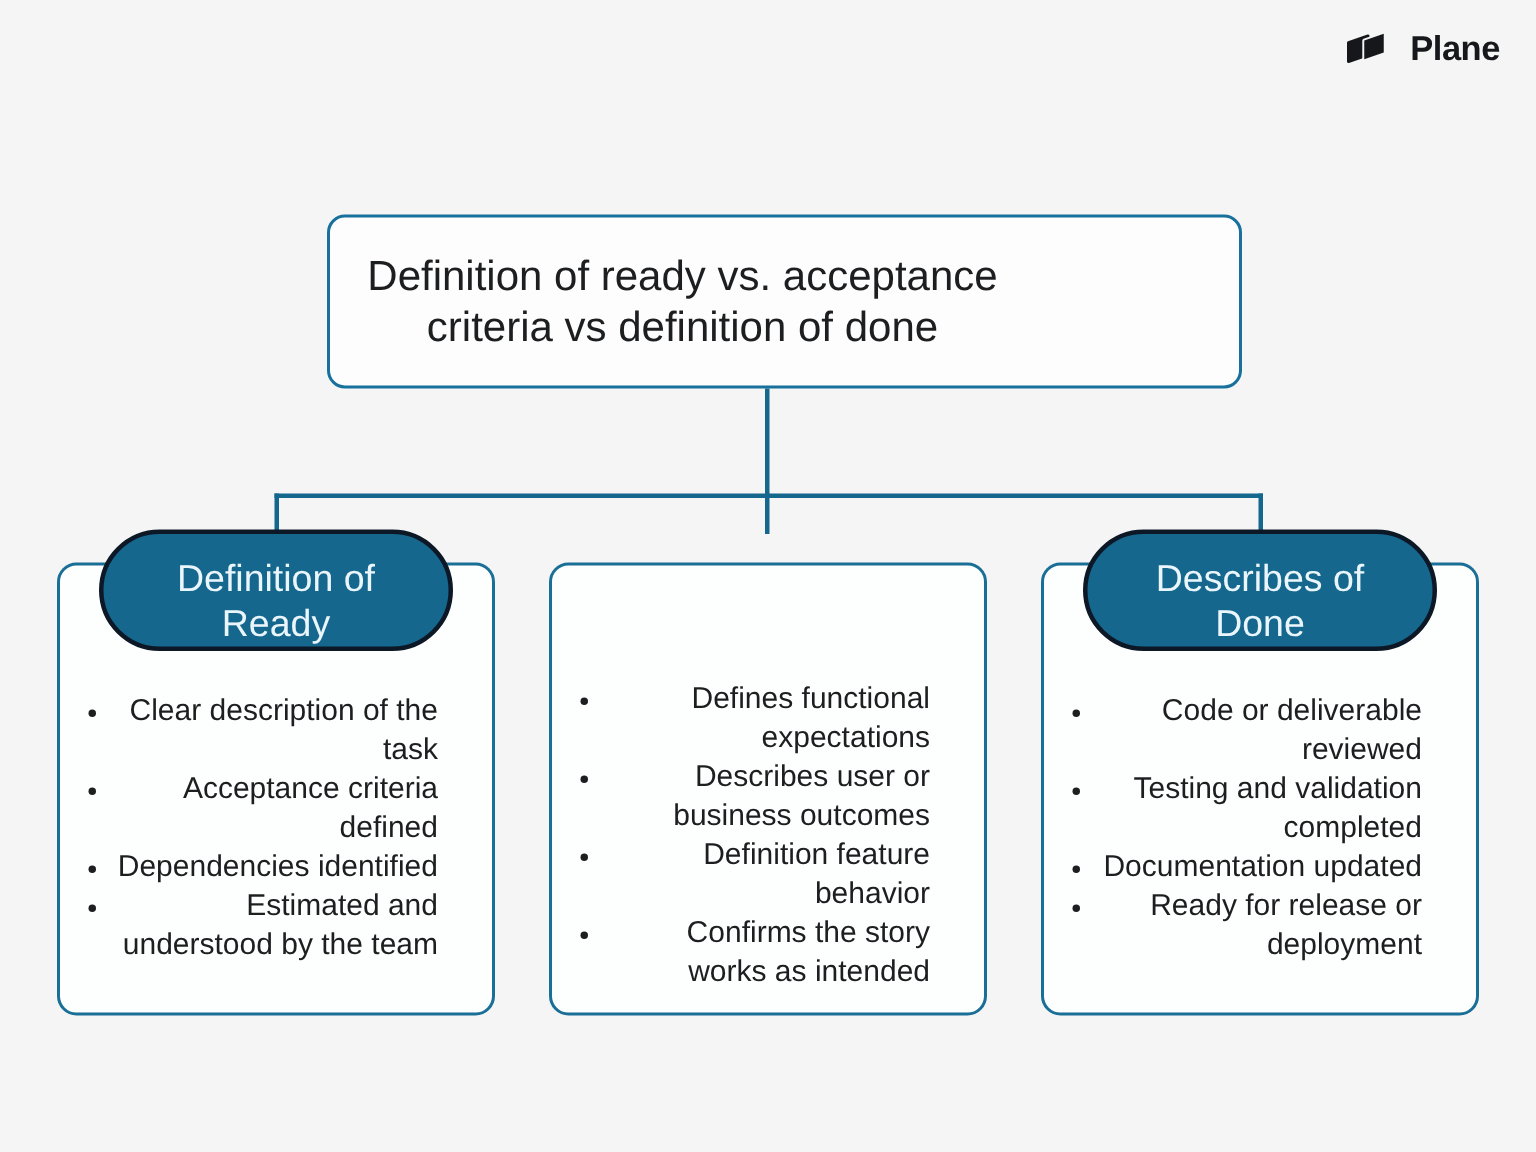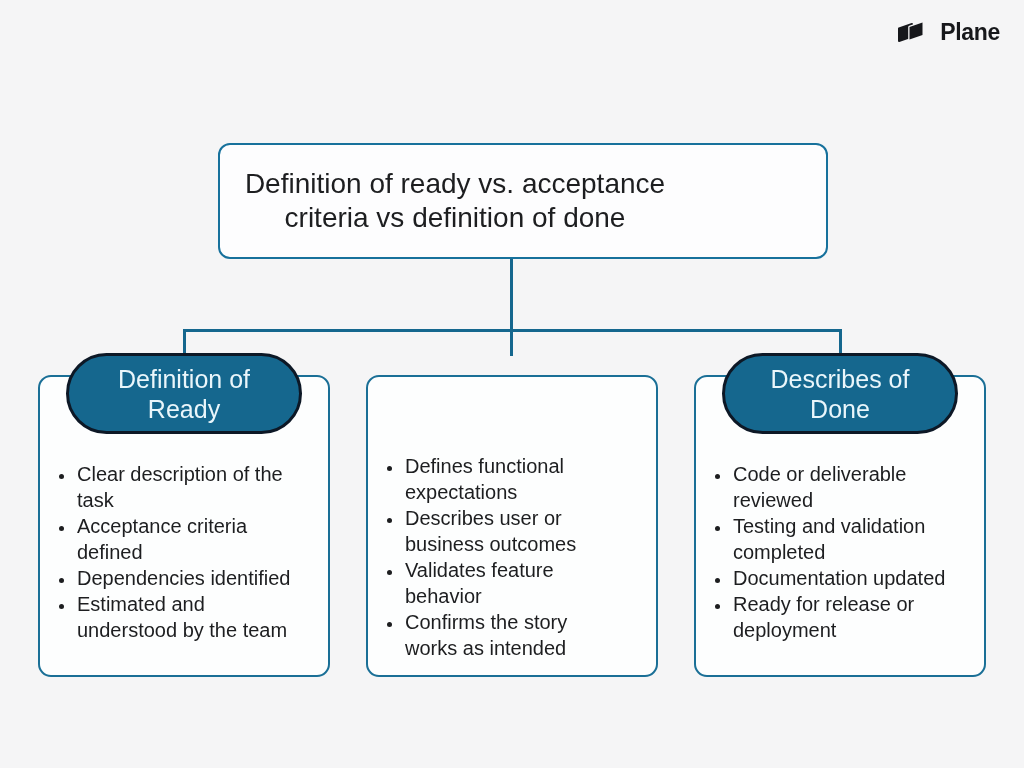"Definition of Ready" .pill { align-items: center -> flex-end }
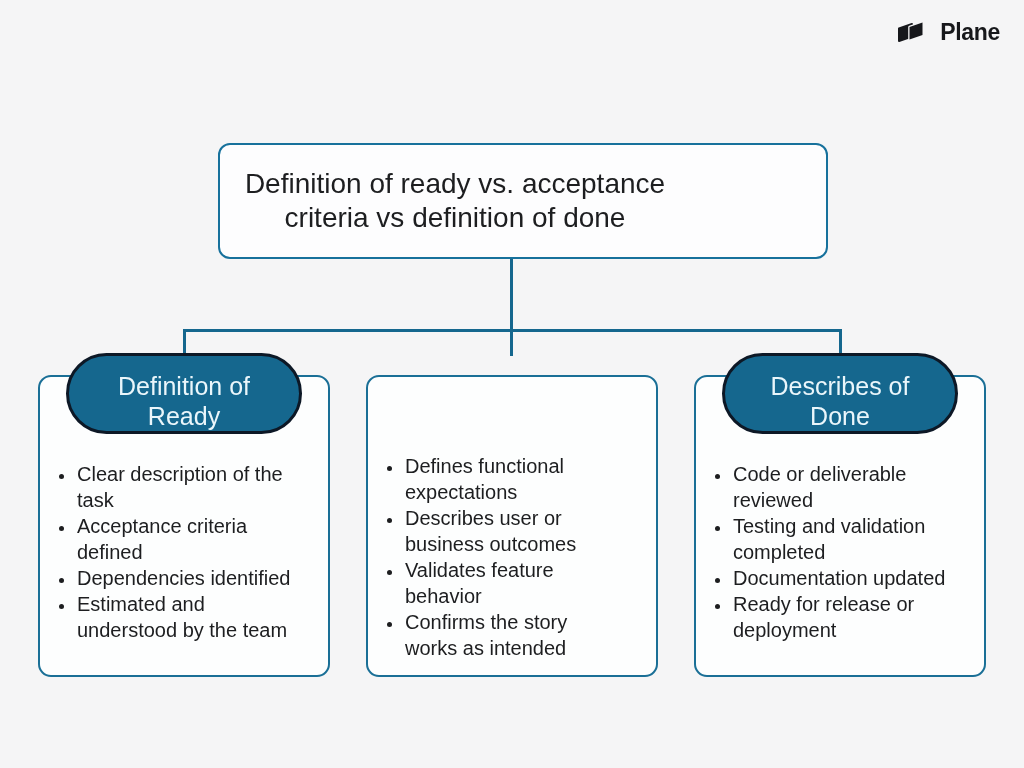"Clear description of the task" .card-list { text-align: none -> right }
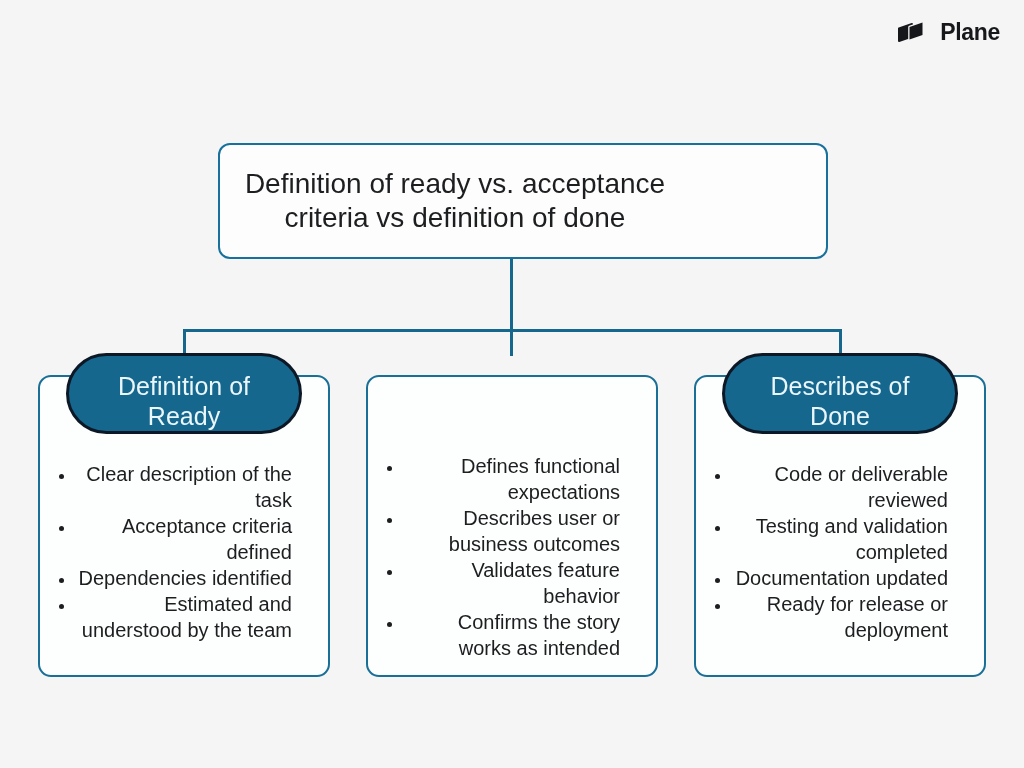"Validates feature behavior" li { text: Validates -> Definition }
